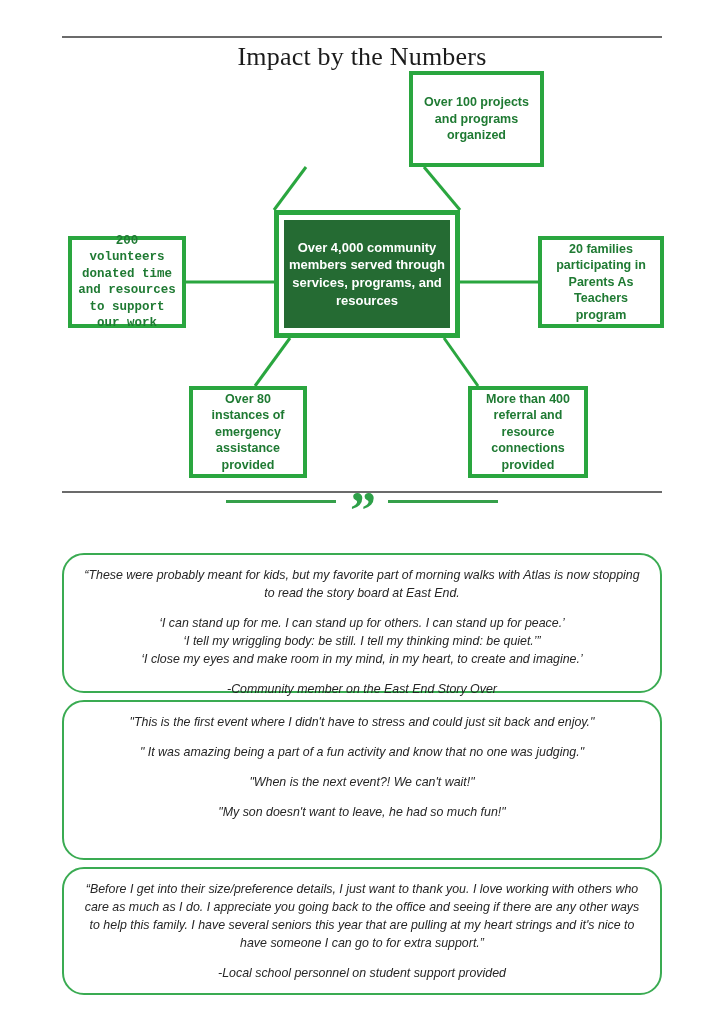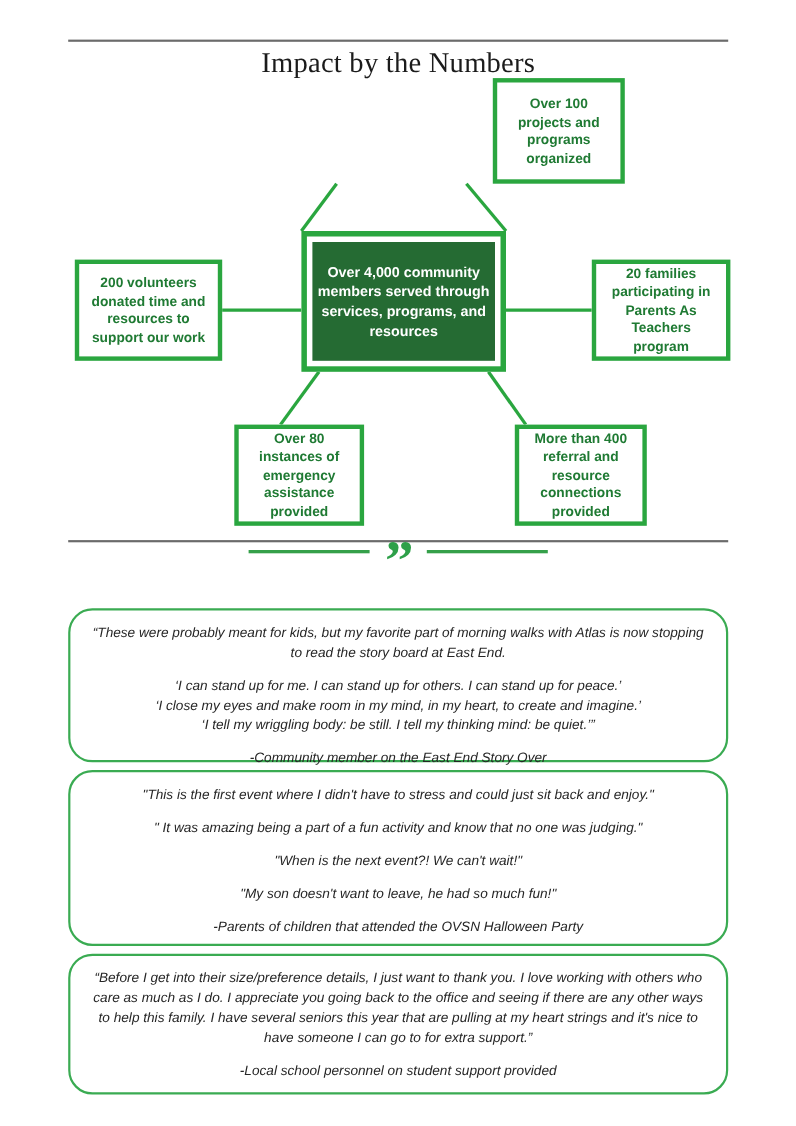"Over 100 projects and programs" #box-tr { left: 448px -> 409px; width: 120px -> 135px }
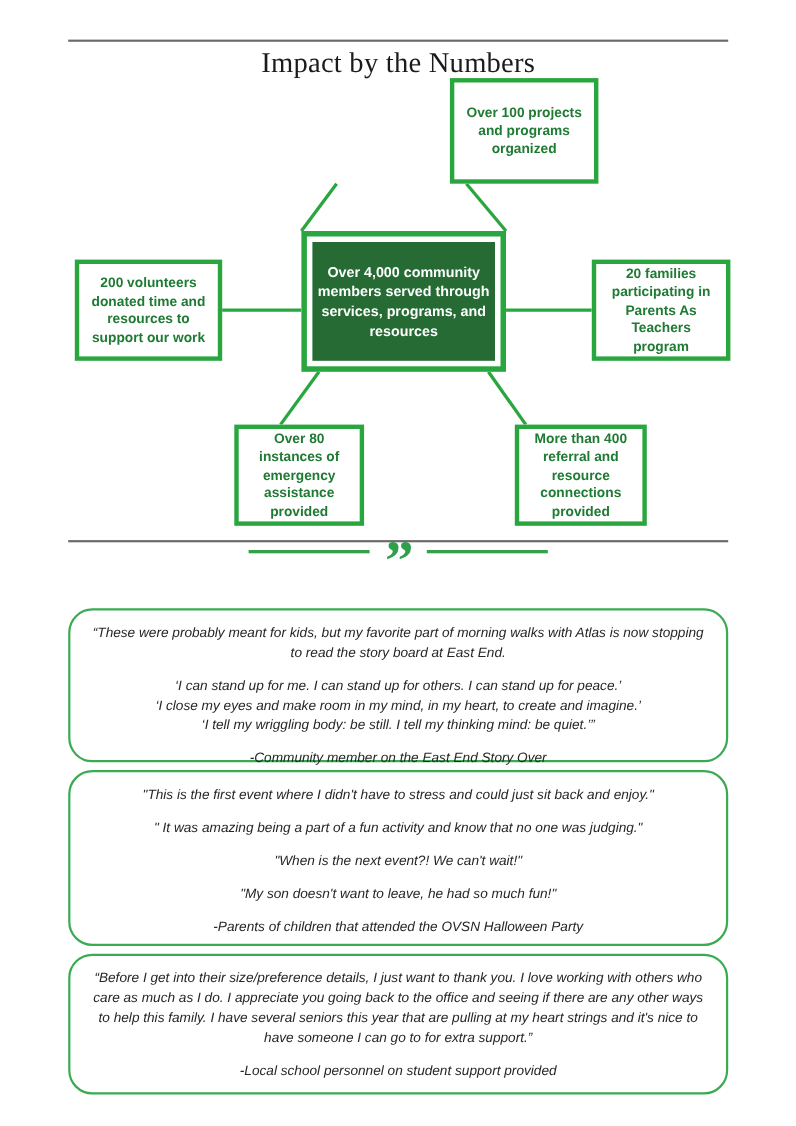"200 volunteers donated time and" #box-left { font-family: none -> Liberation Mono, monospace; width: 134px -> 118px }
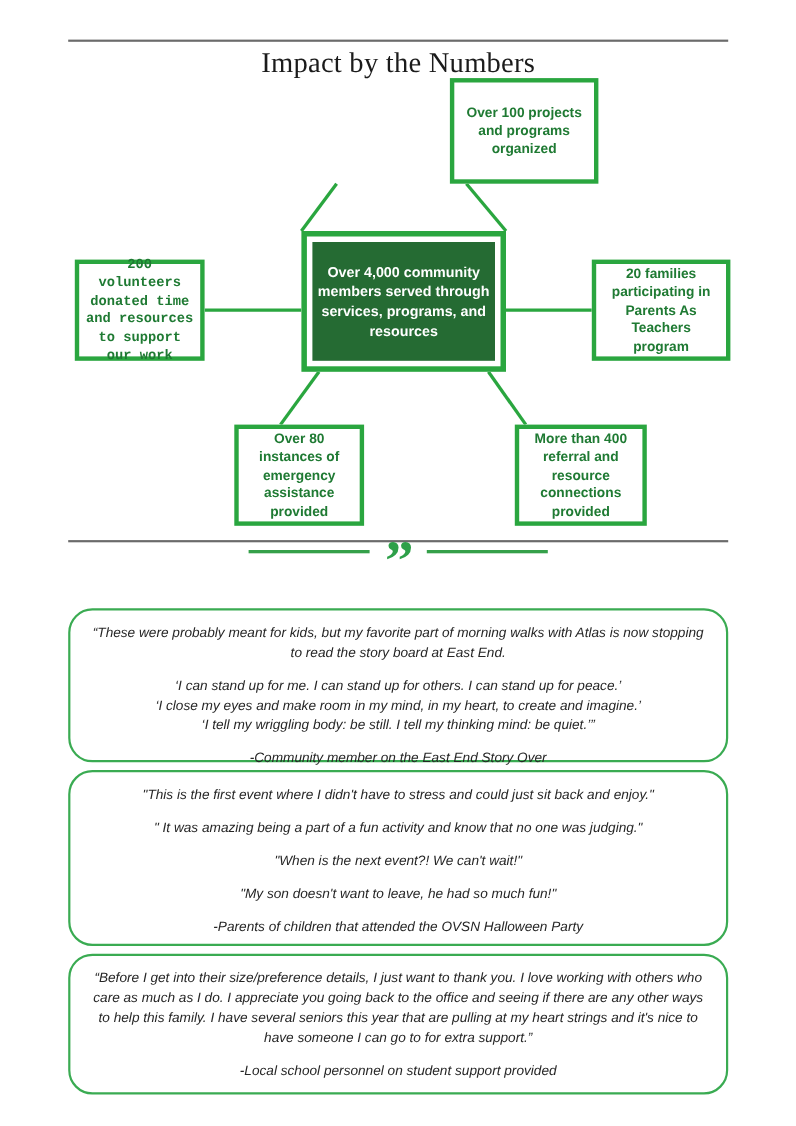"Over 80 instances of emergency" #box-bl { margin-left: 24px -> none }
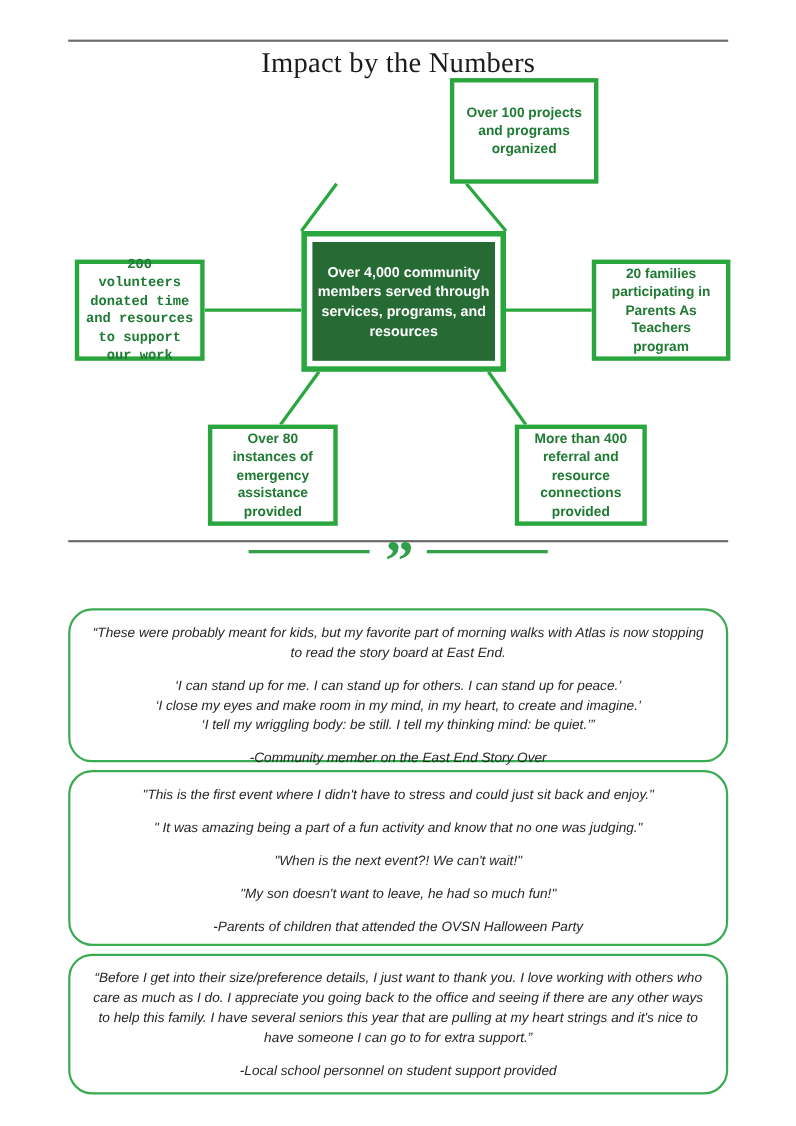"‘I close my eyes and" p { order: before "‘I tell my wriggling body:" -> after "‘I tell my wriggling body:" }
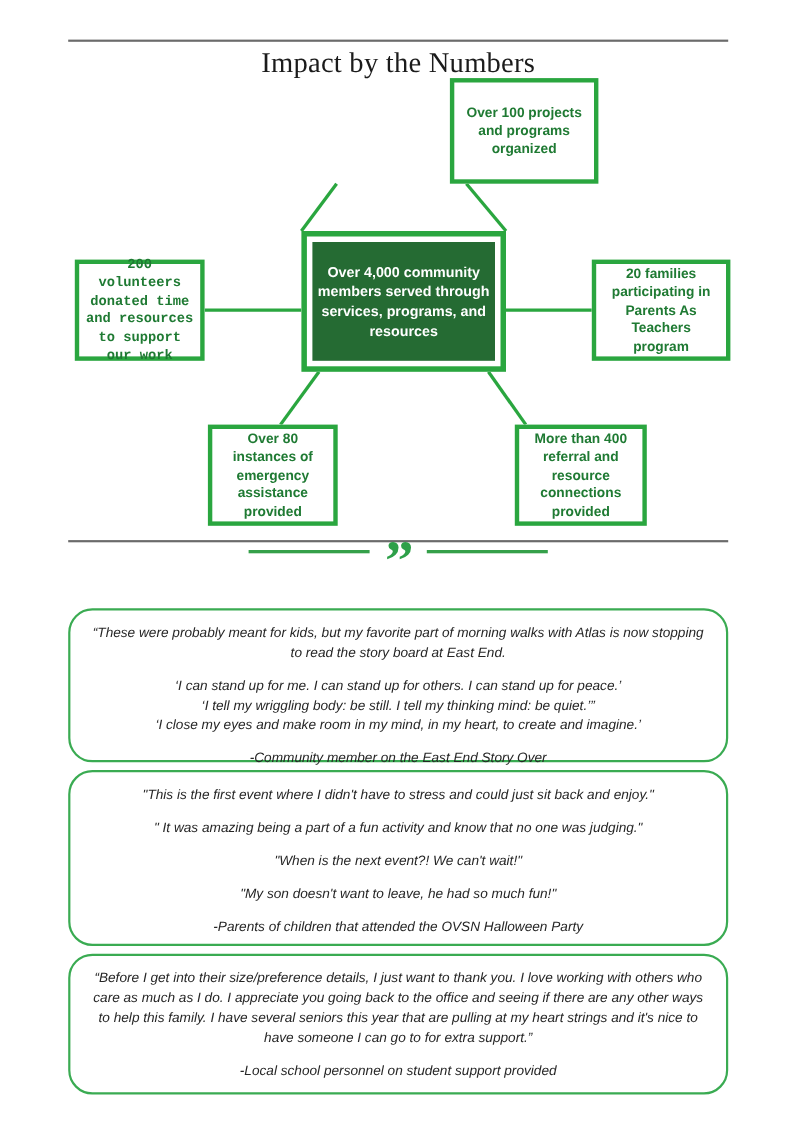"-Parents of children that attended" p.attrib { html: <p>-Parents of children that attended the OVSN Halloween Party</p> -> none }
